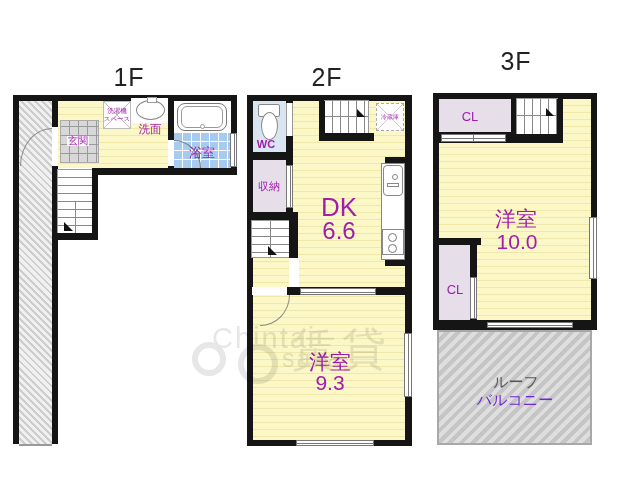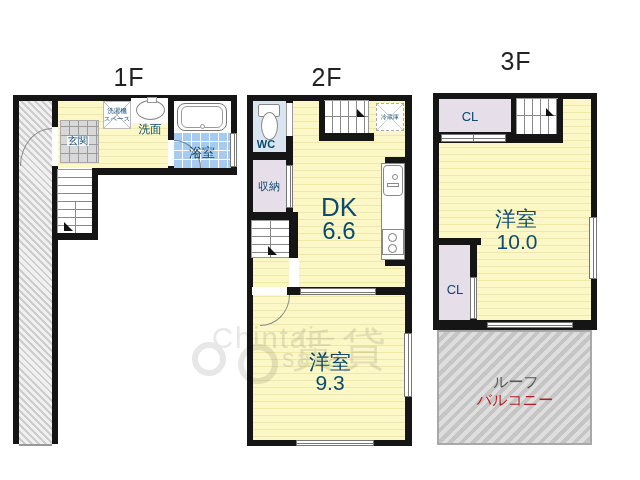"CL" .lbl { color: #0c4a6e -> #a21caf }
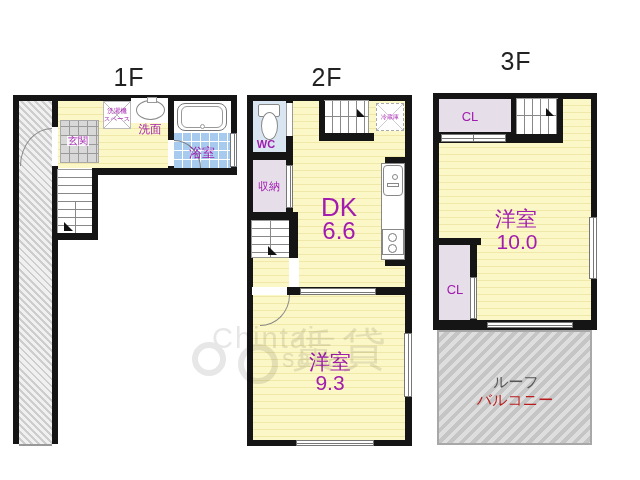"バルコニー" div.lbl { color: #b91c1c -> #6d28d9 }
